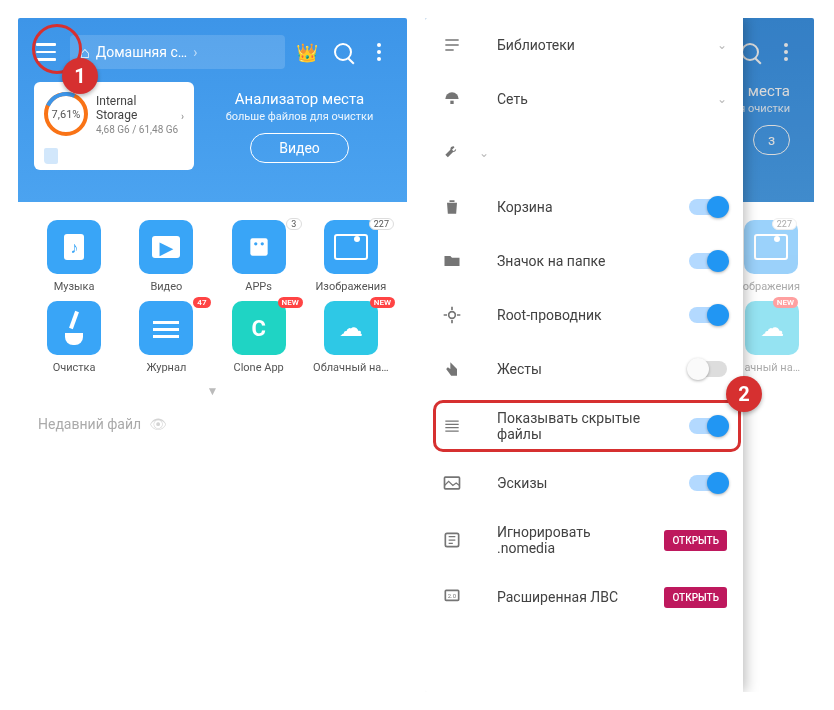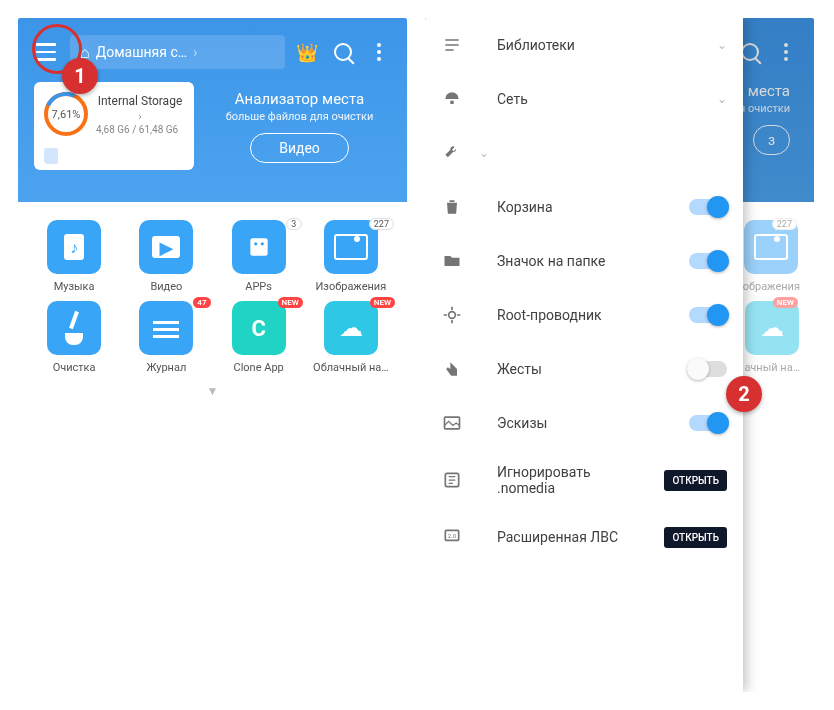"Internal Storage" .storage-name { align-items: center -> flex-end; flex-direction: column -> none }
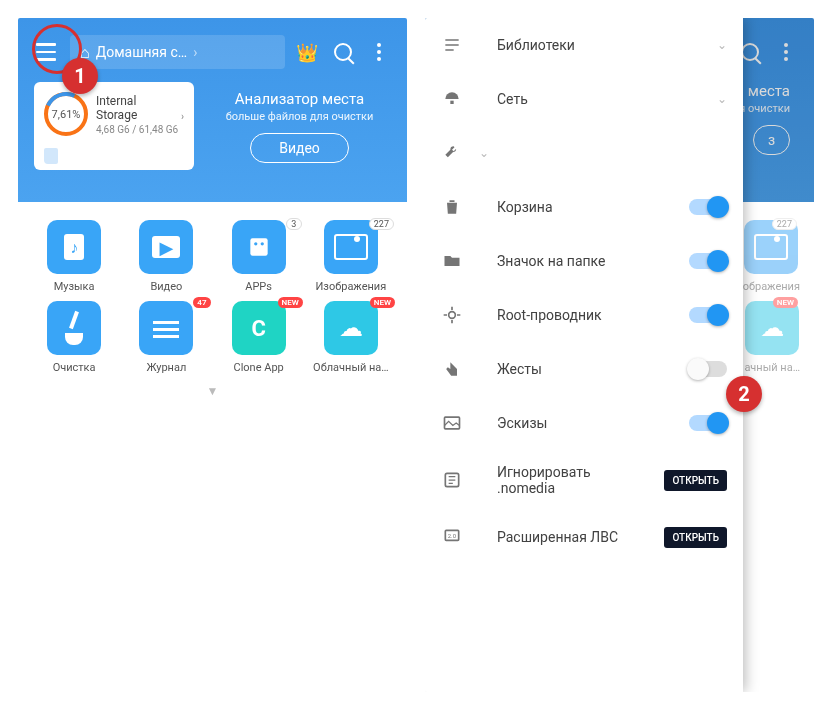"Недавний файл" div.recent { html: none -> <div> <span>Недавний файл</span> <span>👁</span> </div> }
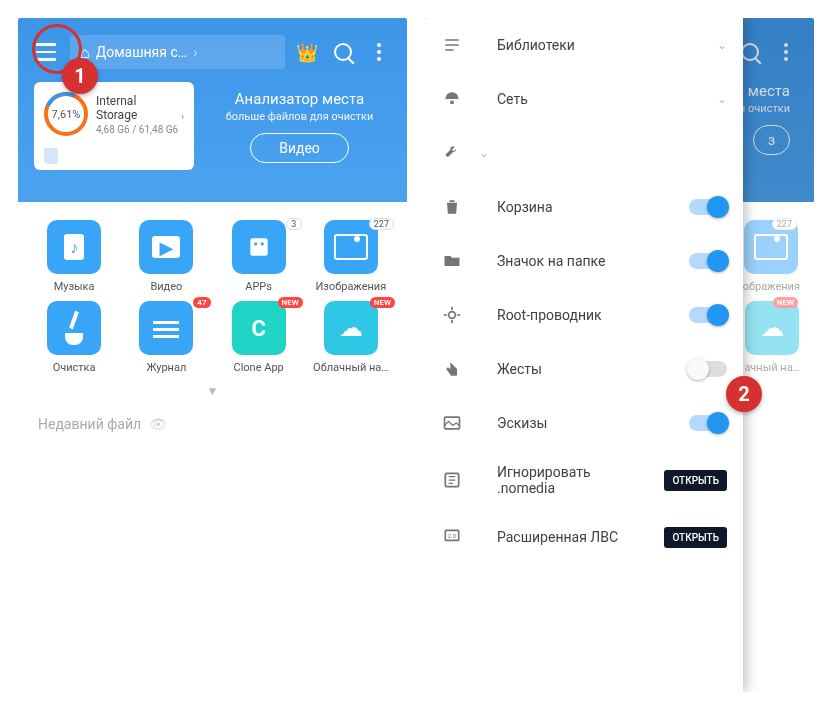"Показывать скрытые файлы" div.drow { html: none -> <div> <div> <svg> <path></path> </svg> </div> <div>Показывать скрытые файлы</div> <div> <div></div> </div> <div></div> </div> }
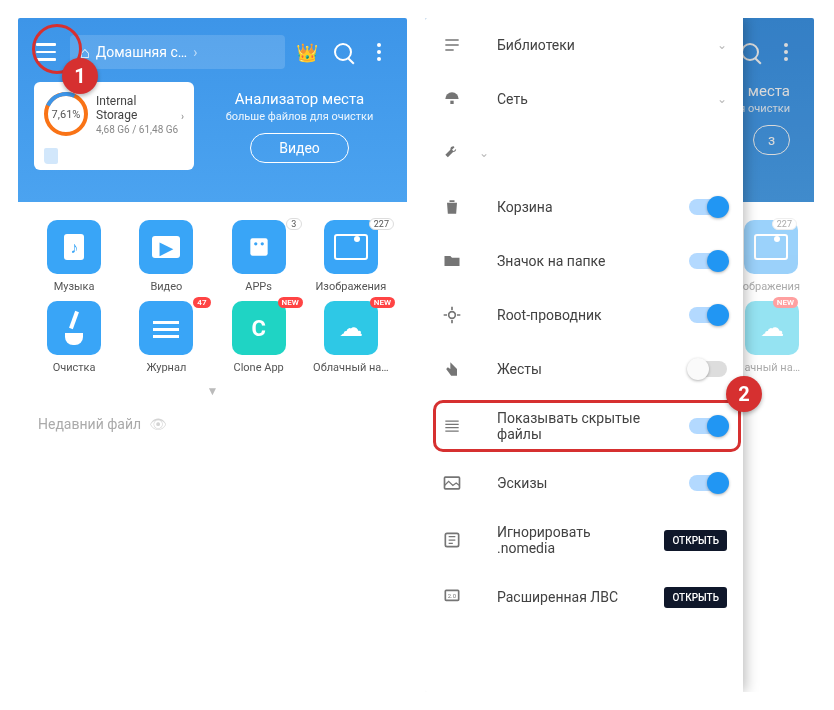"ОТКРЫТЬ" .open-btn { background: #0f172a -> #be185d }
